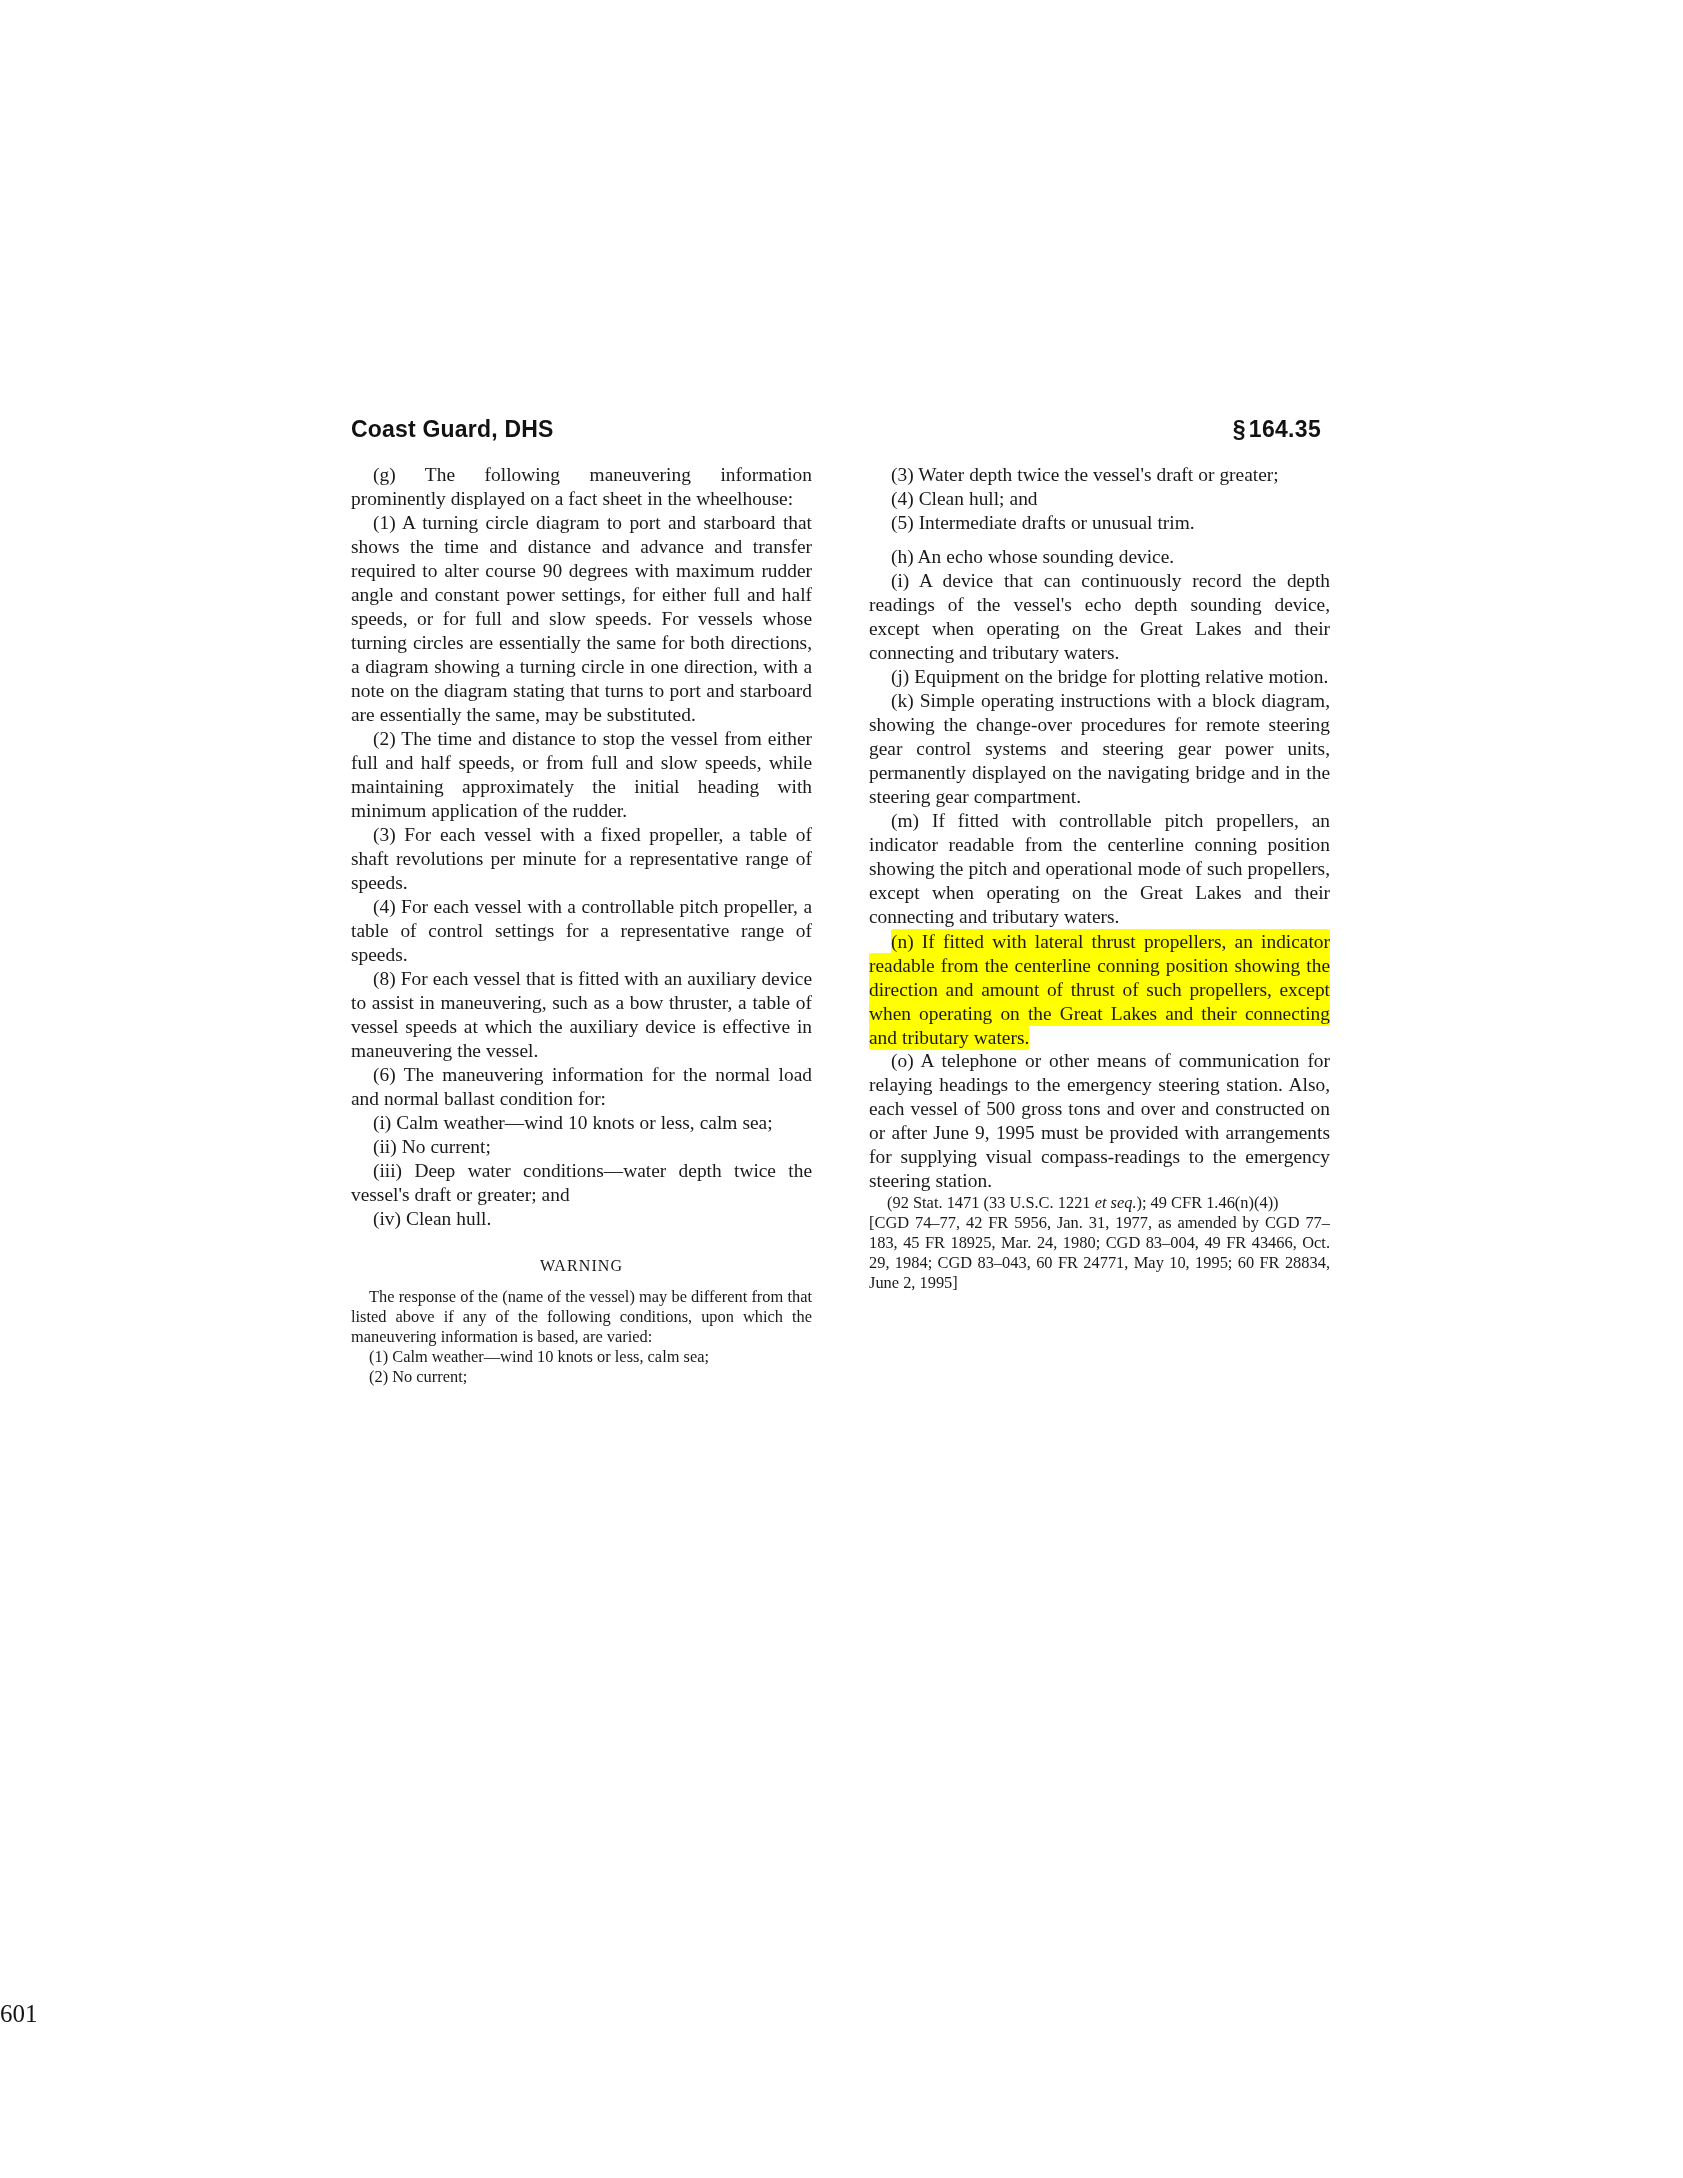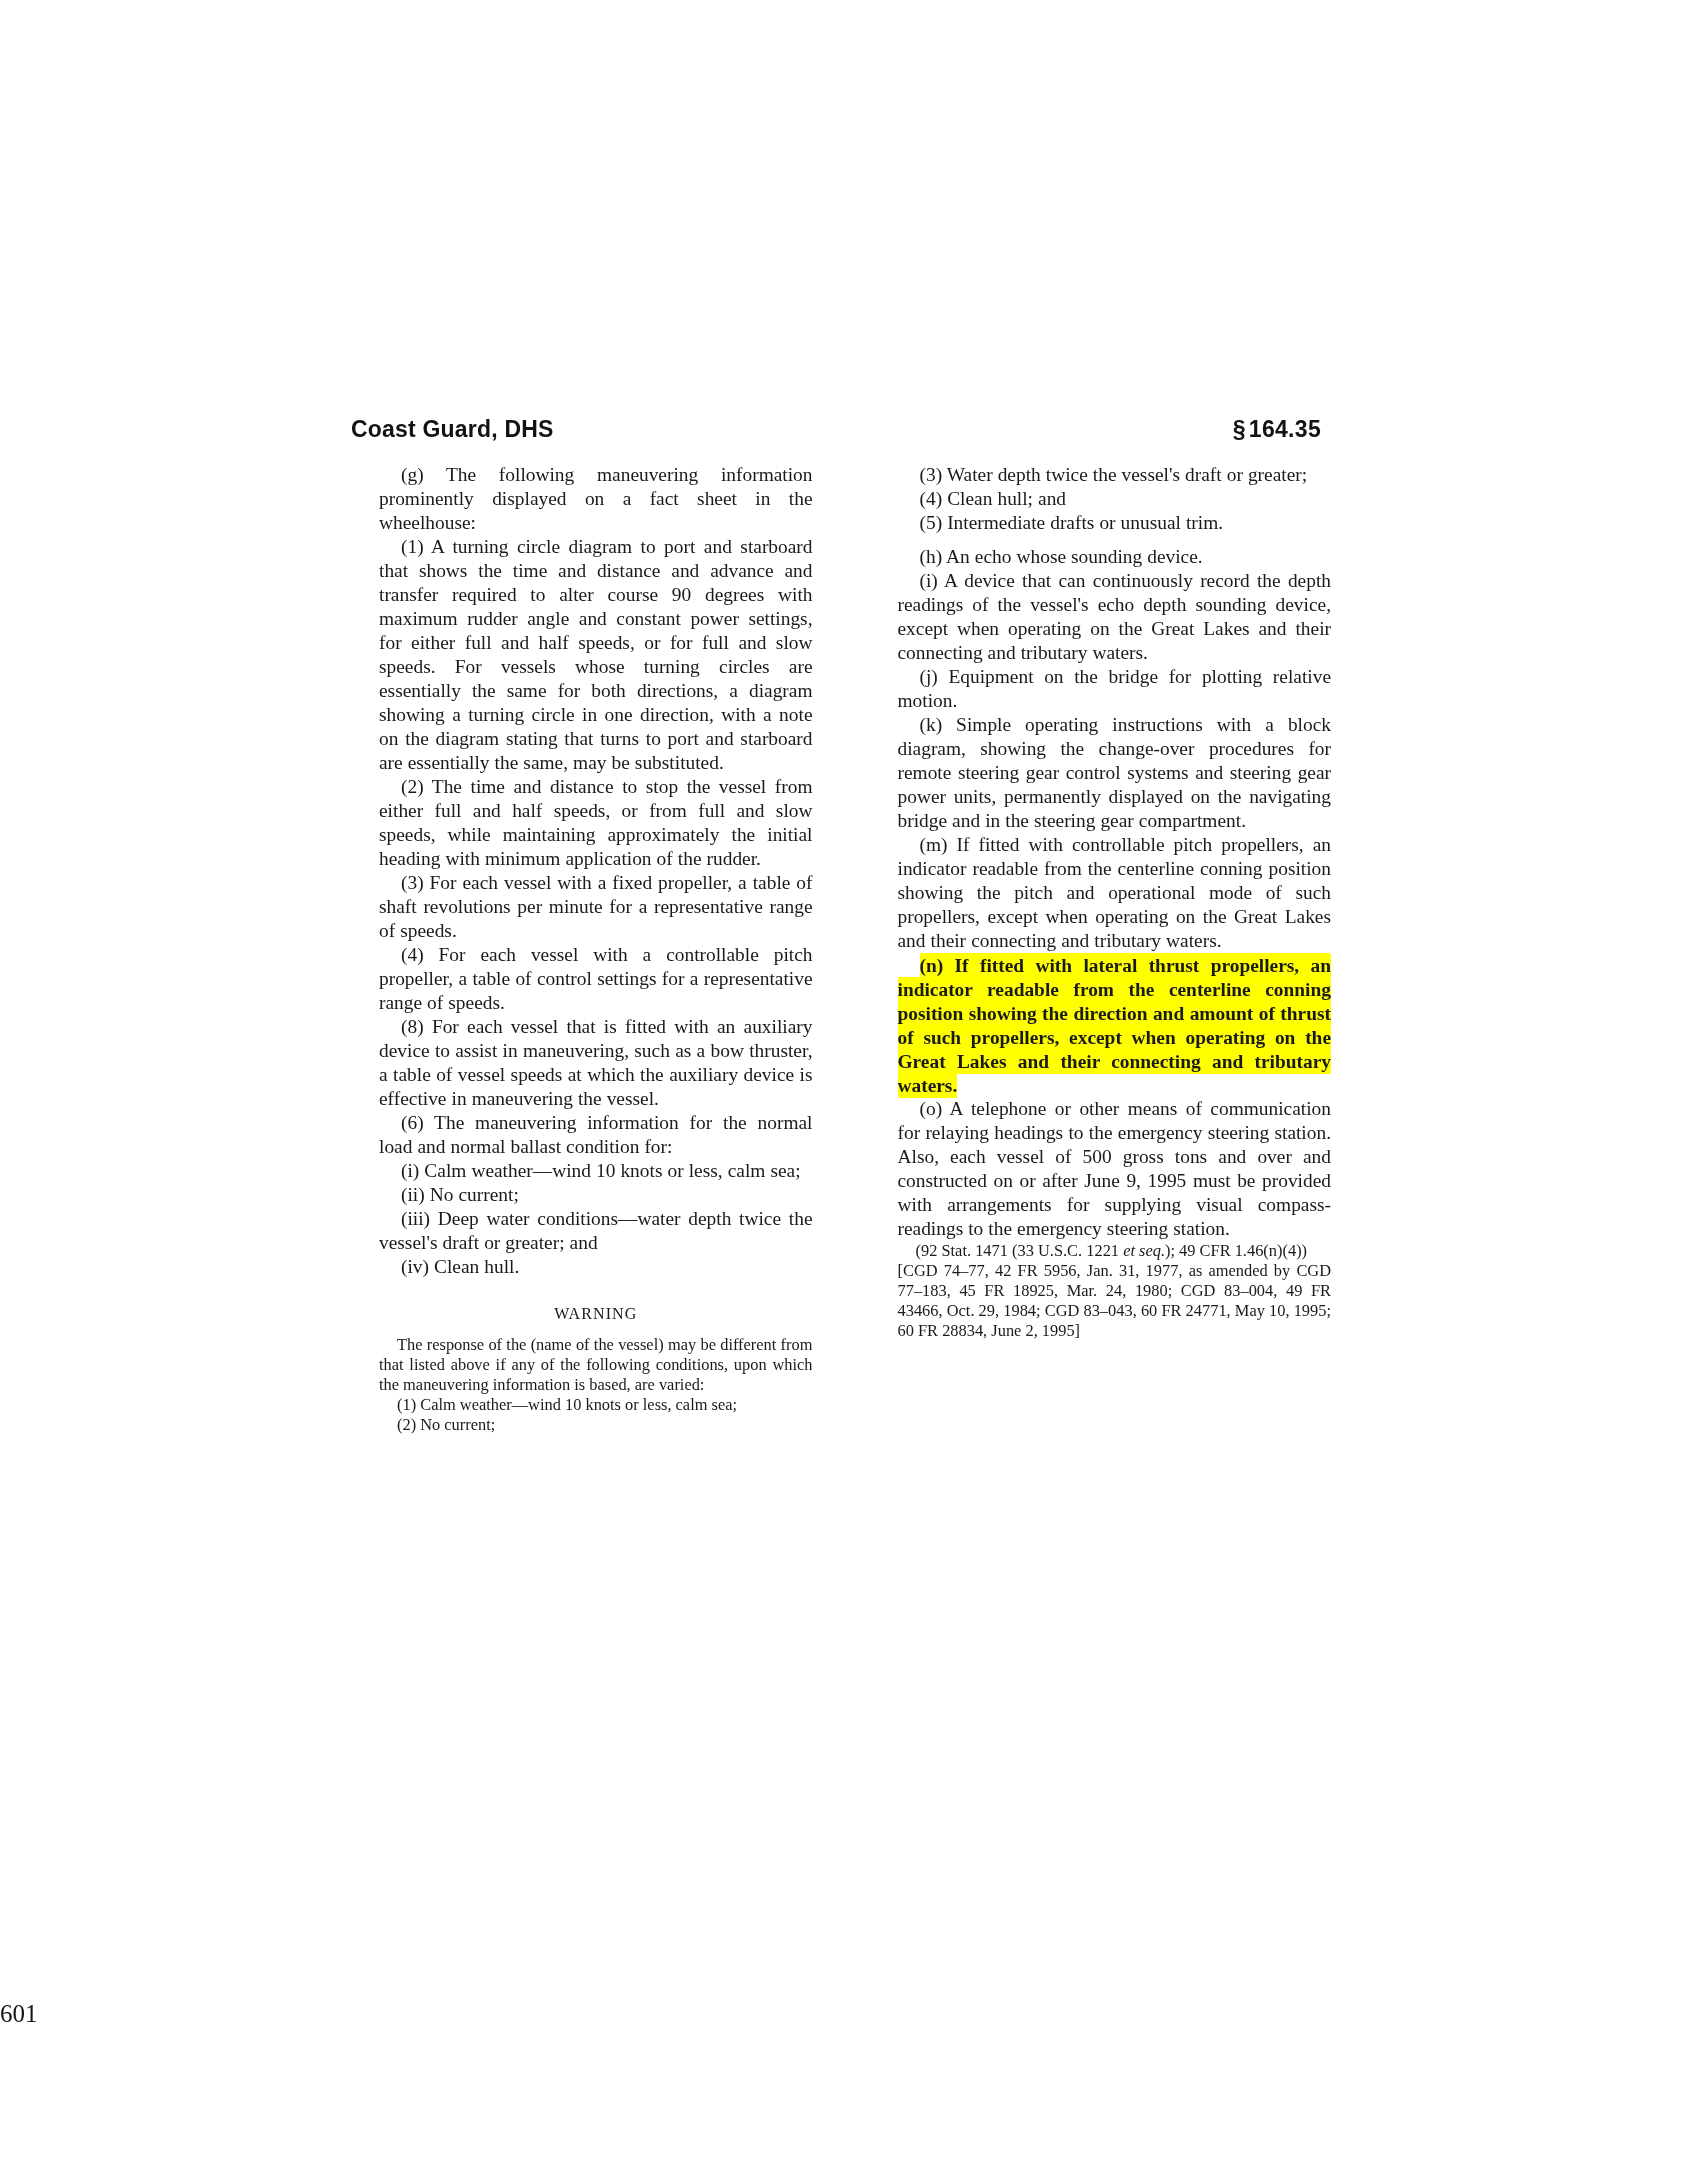"(g) The following maneuvering" .col { margin-left: 28px -> none }
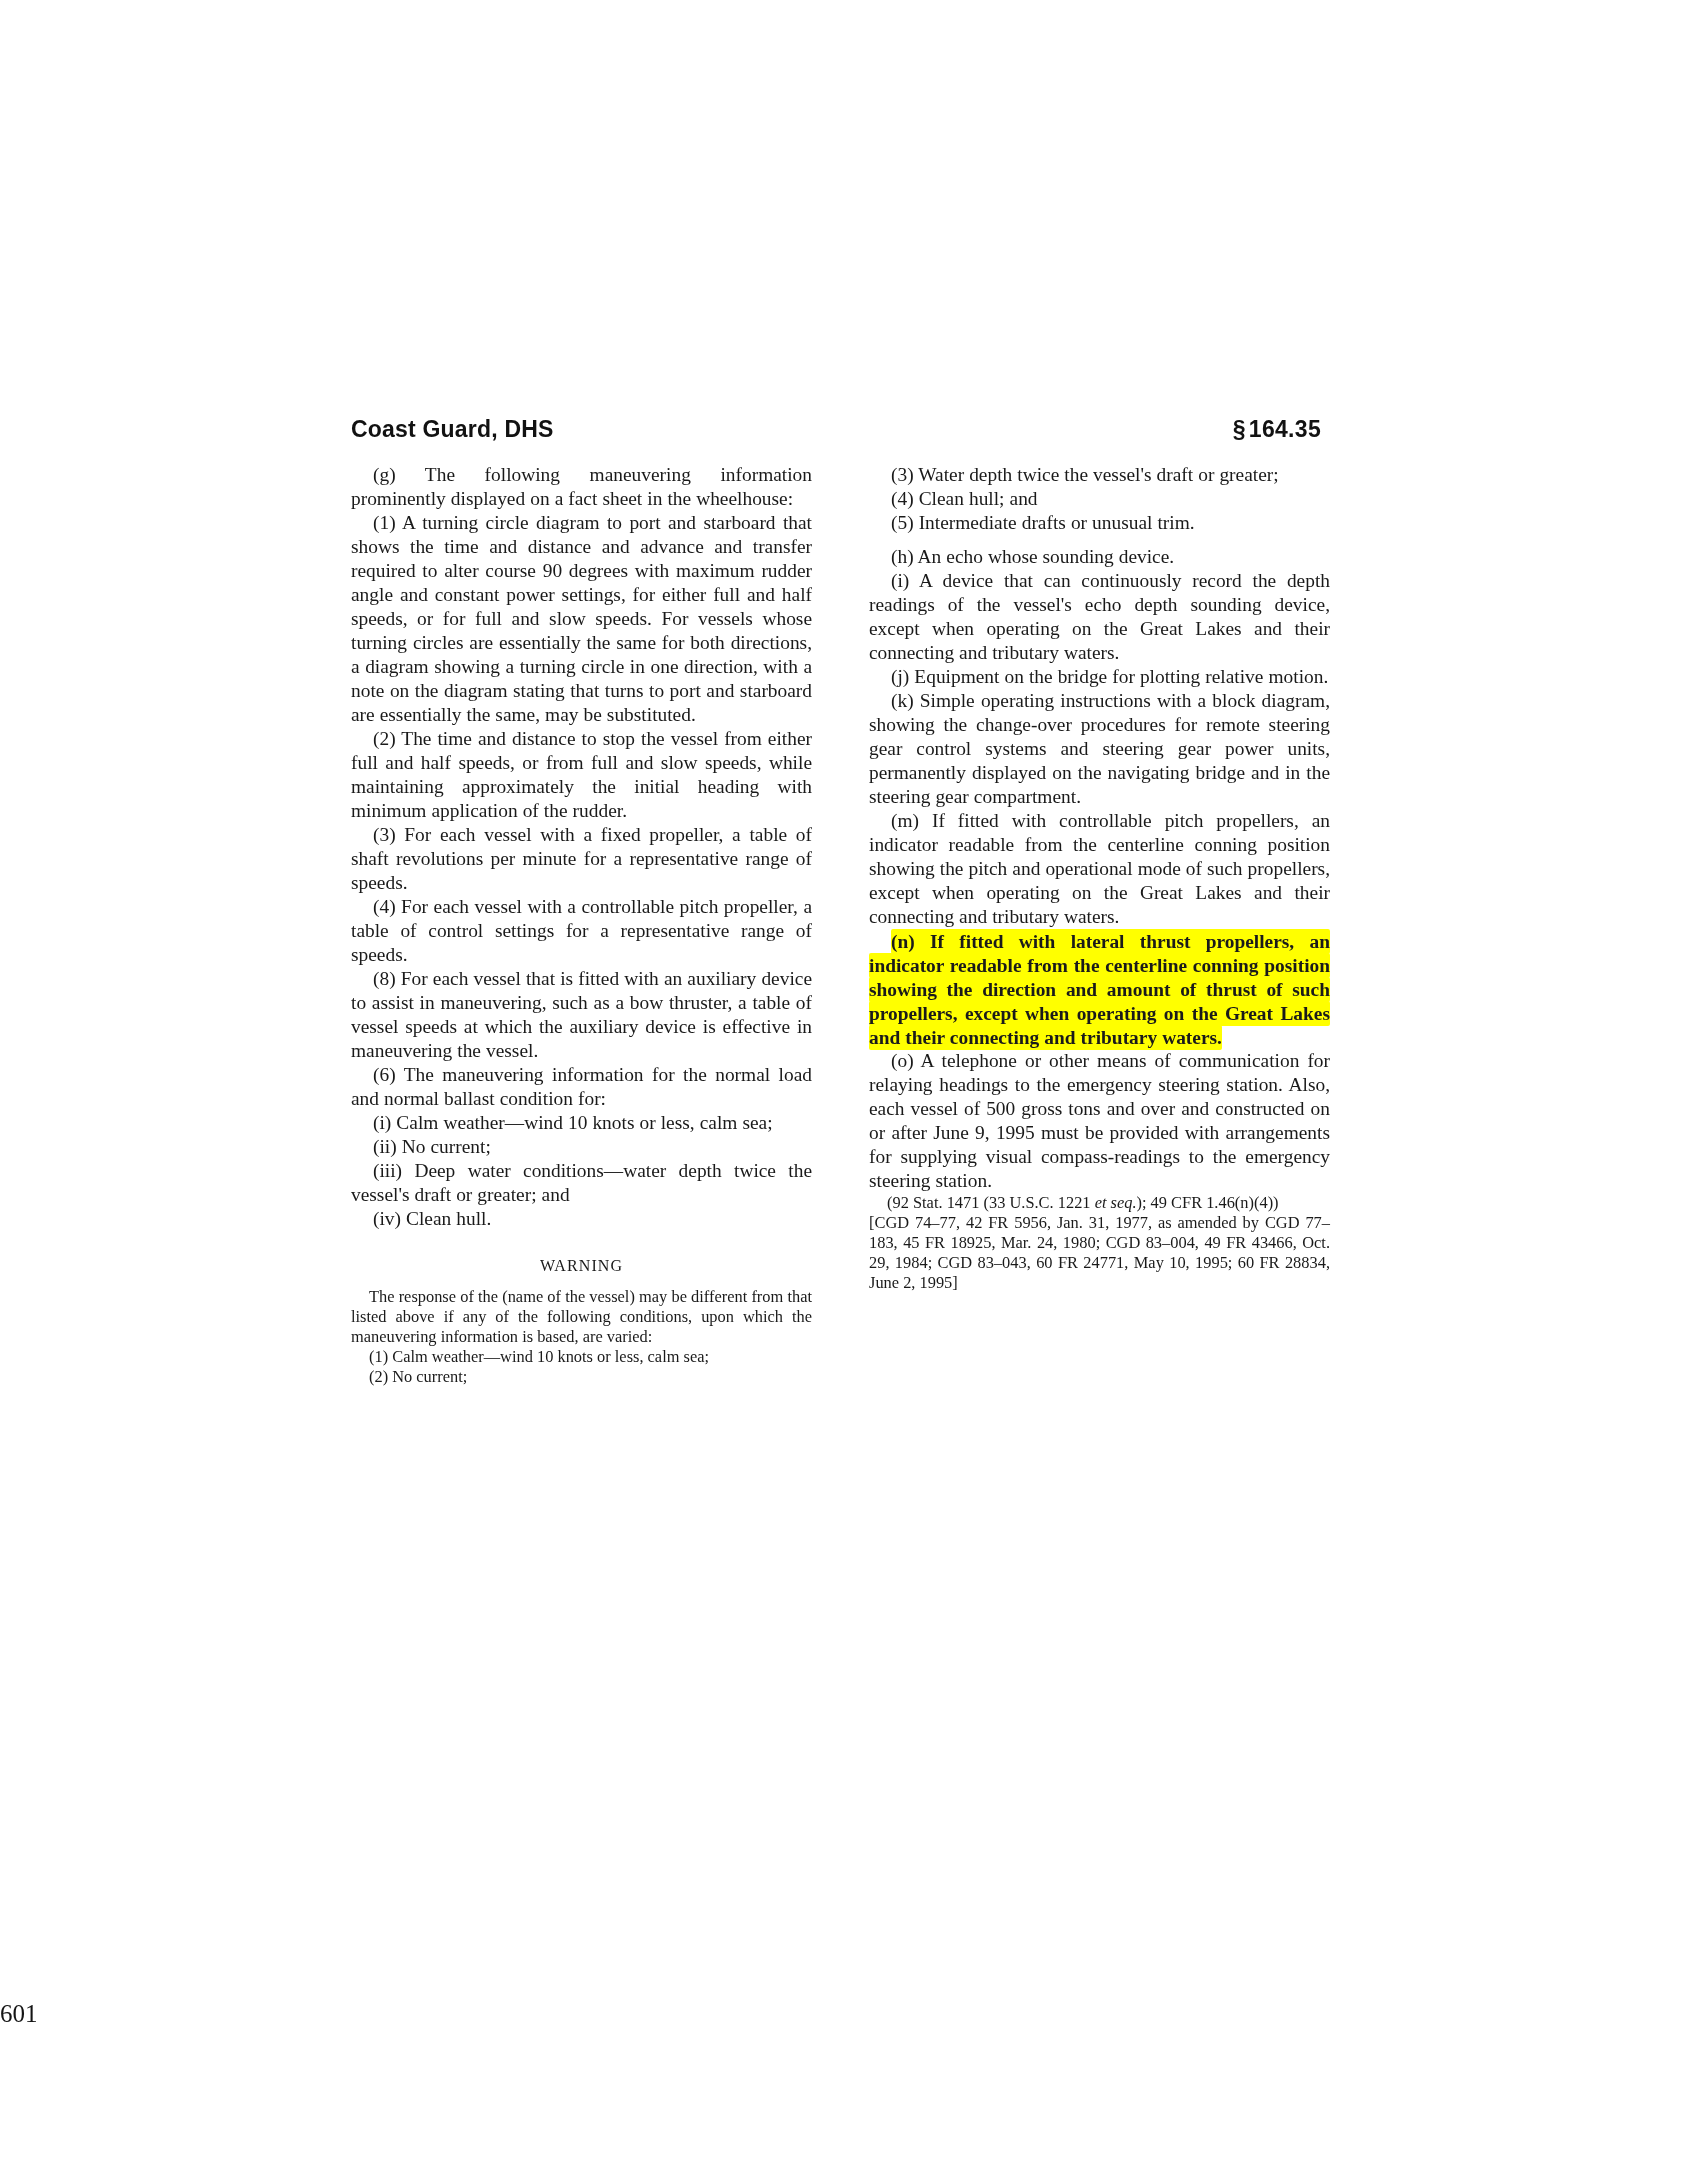"(n) If fitted with lateral" .hl { font-weight: bold -> none }
